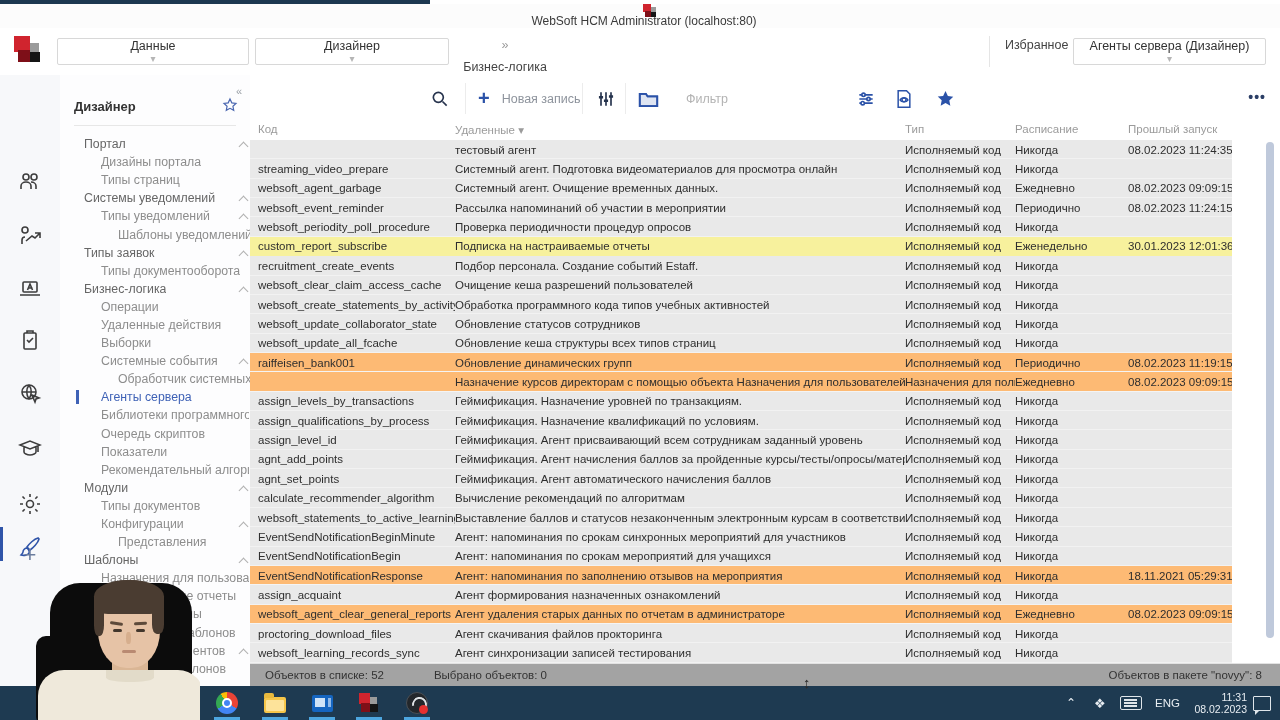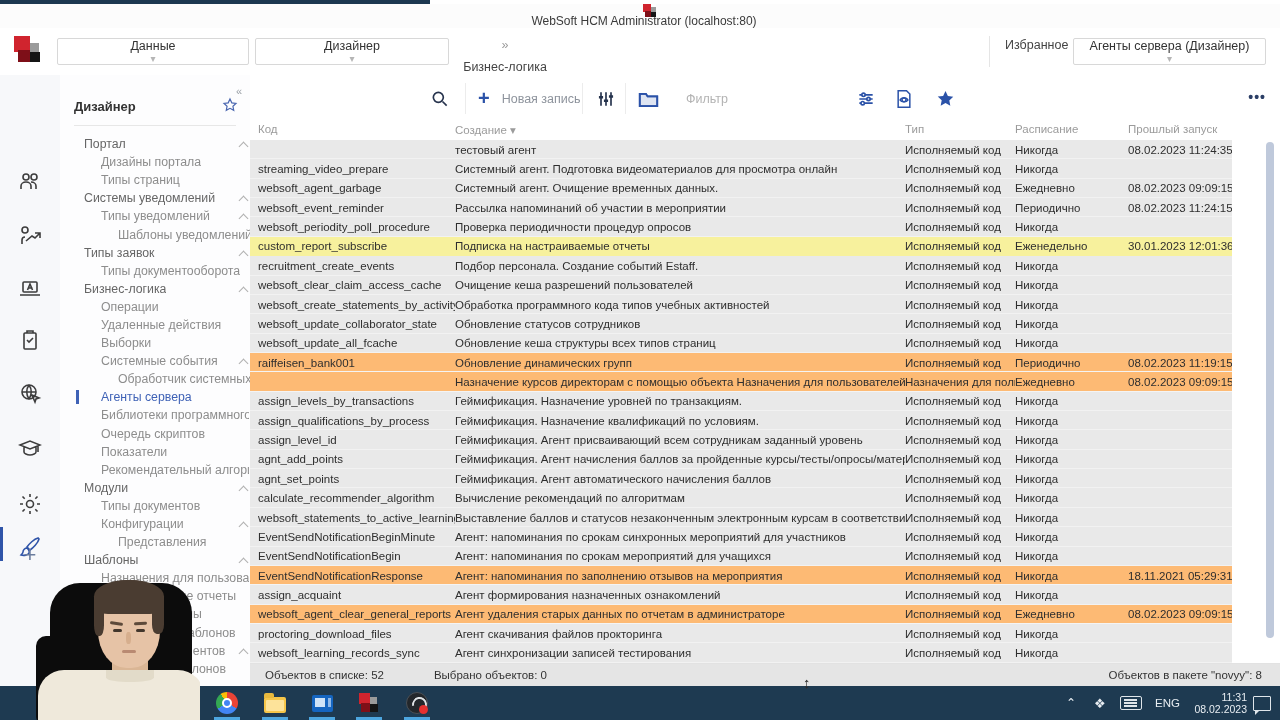"Создание ▾" span.hc { text: Создание -> Удаленные }
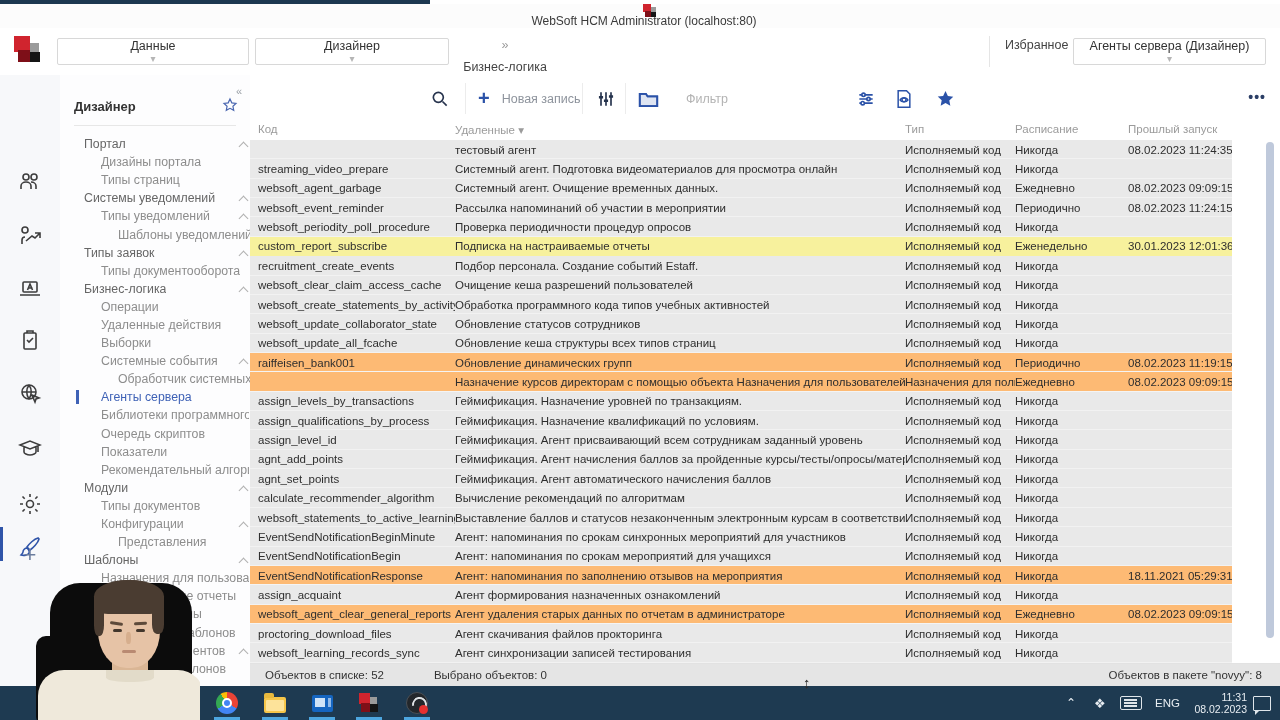"Объектов в списке: 52" .statusbar { background: #e5e5e5 -> #a3a3a3 }
